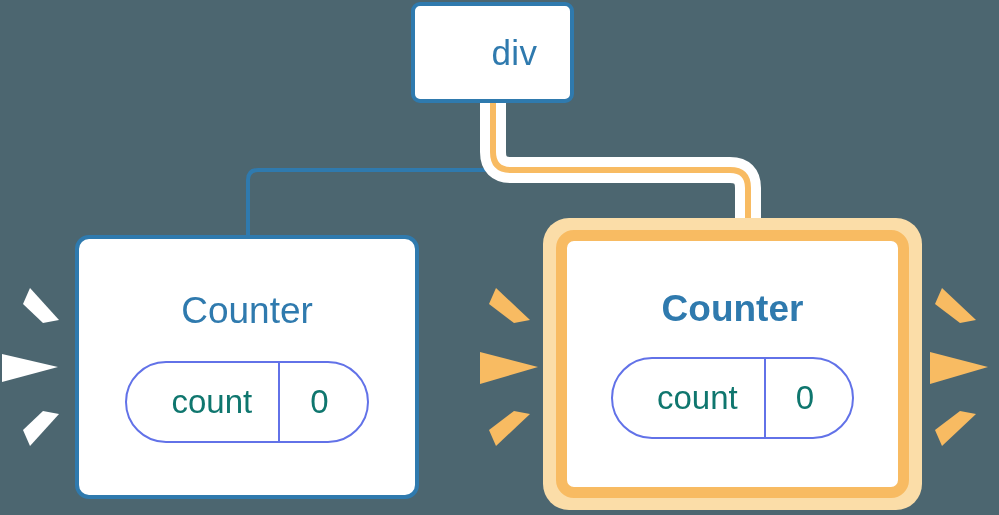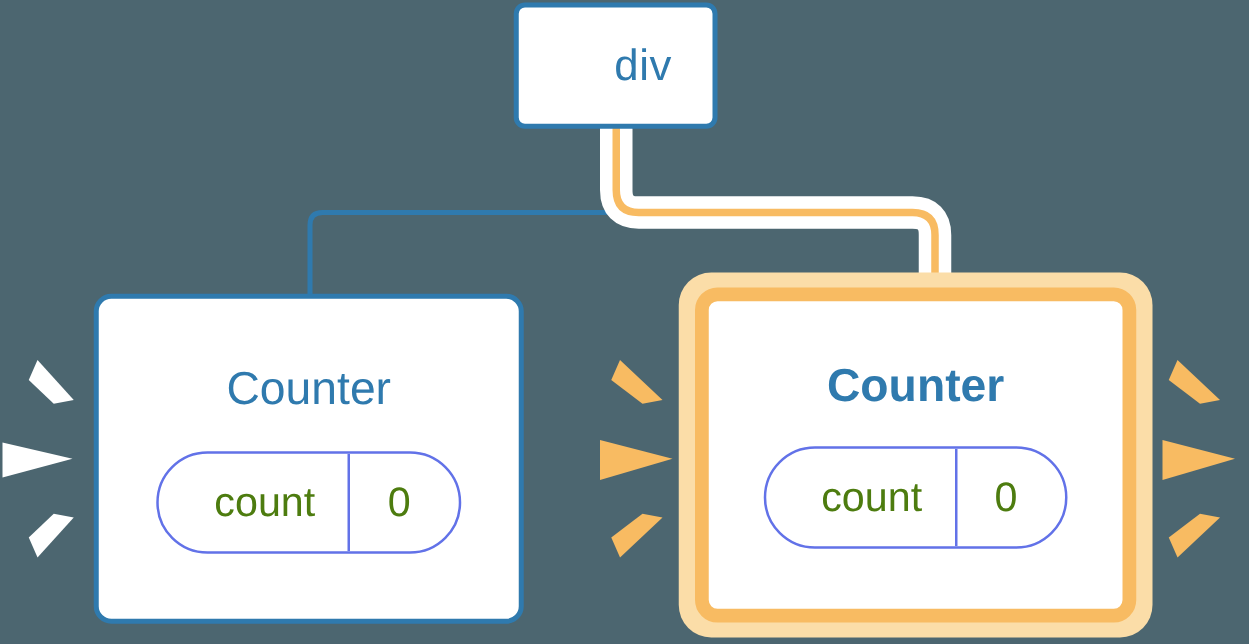"count" .state-key, .state-val { color: #4d7c0f -> #0f766e }
